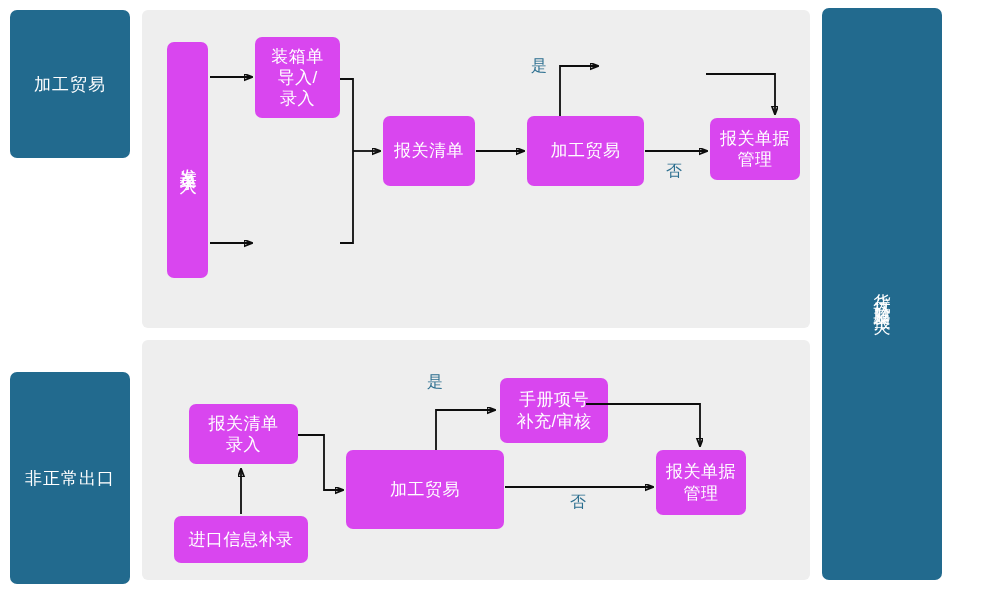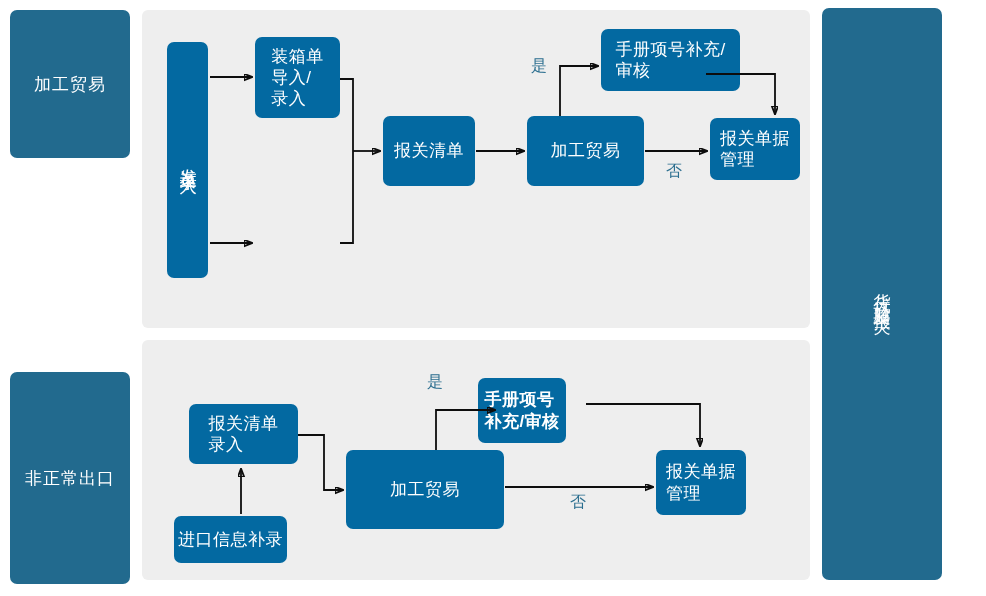"装箱单" .node { background: #0369a1 -> #d946ef; text-align: none -> center }
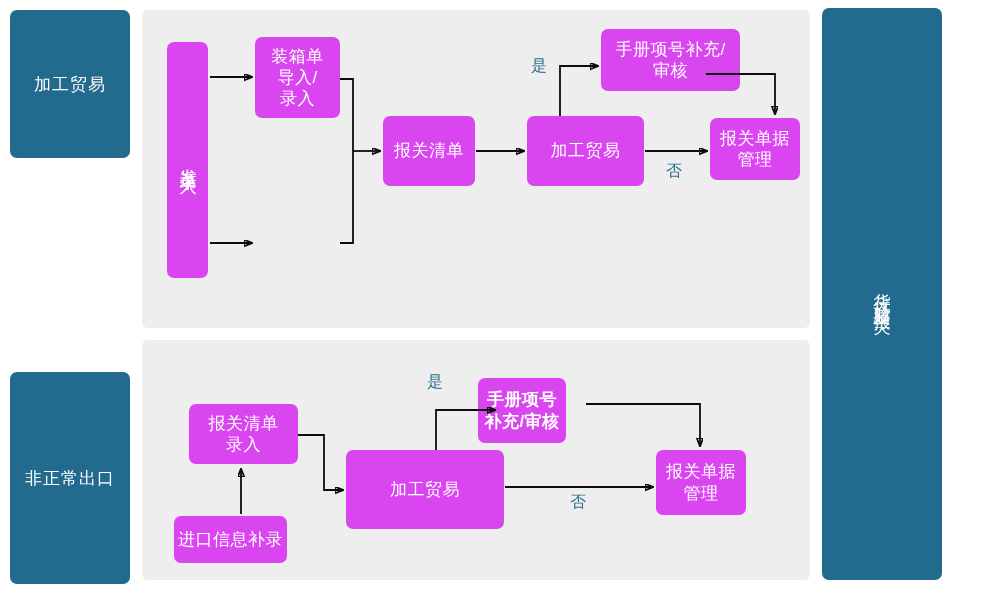"手册项号补充/" div.node { html: <div> <span>手册项号补充/ 审核</span> </div> -> none }
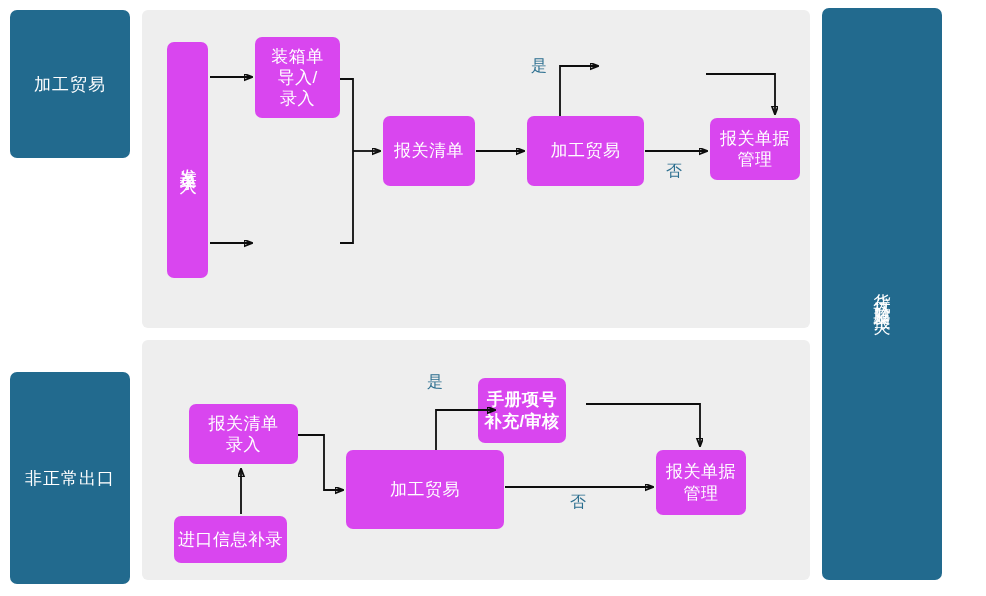"手册项号" div.node { font-weight: bold -> none; left: 478px -> 500px; width: 88px -> 108px }
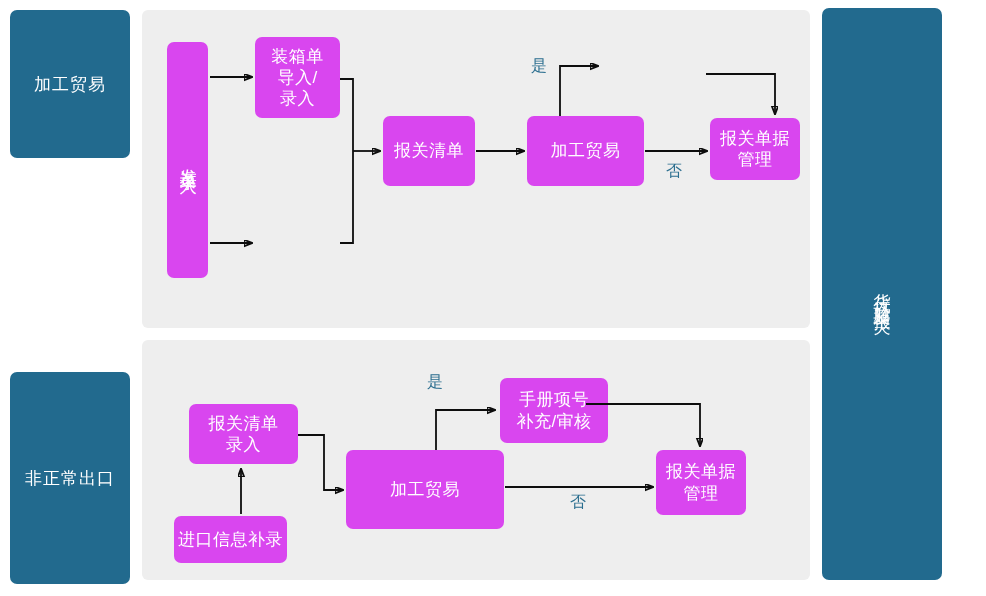"进口信息补录" div.node { width: 113px -> 134px }
